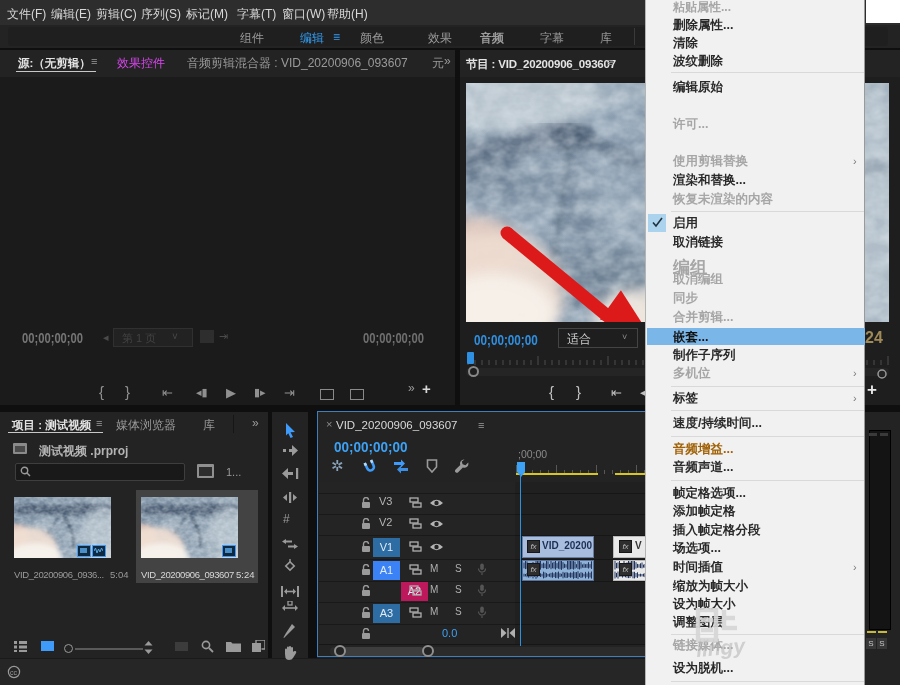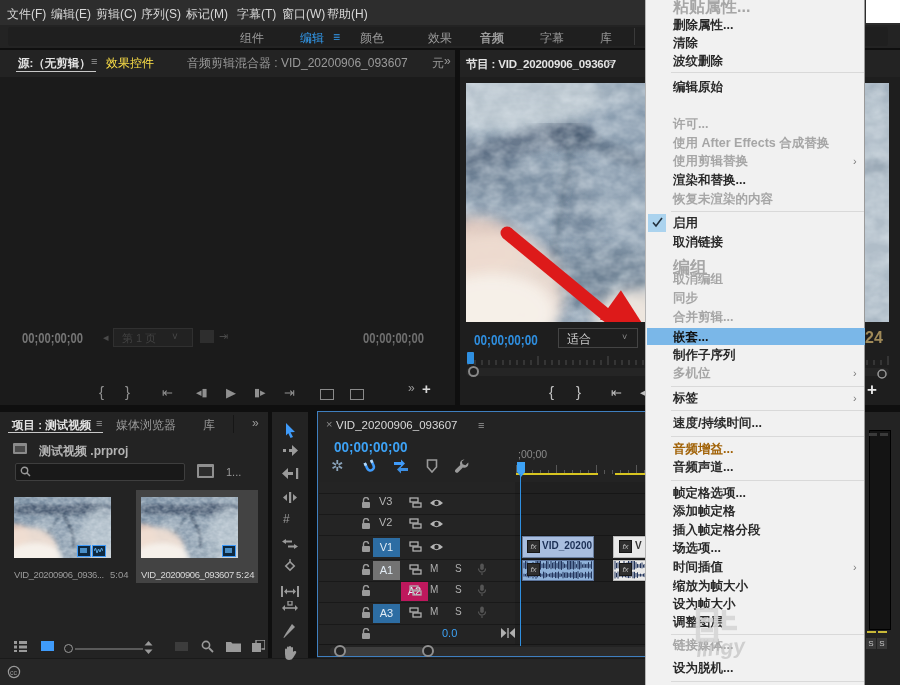"粘贴属性..." div.abs { font-size: 16px -> 12px }
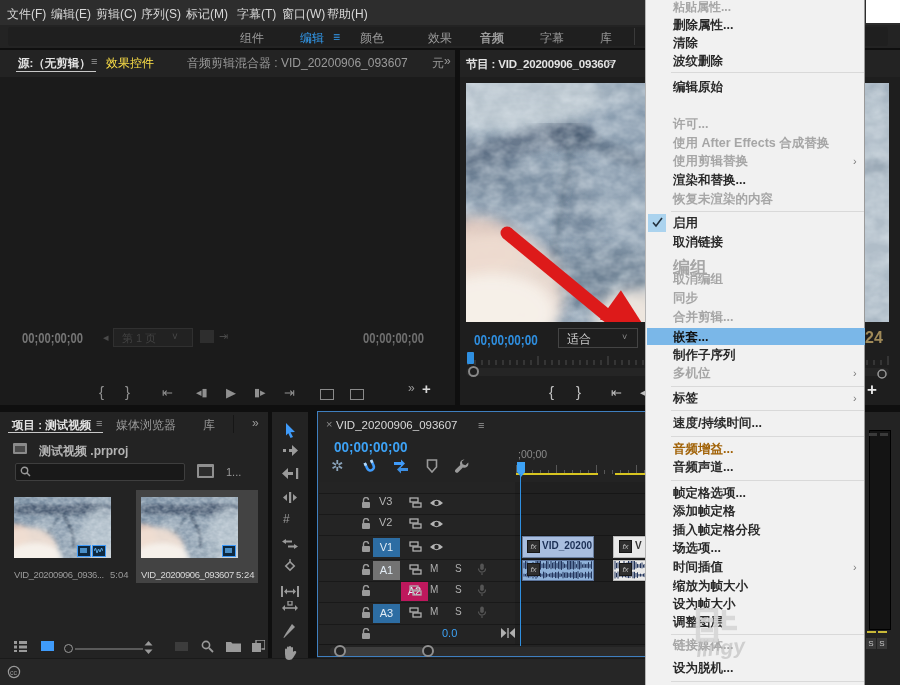"效果控件" div.abs { color: #fde047 -> #d946ef; left: 106px -> 117px }
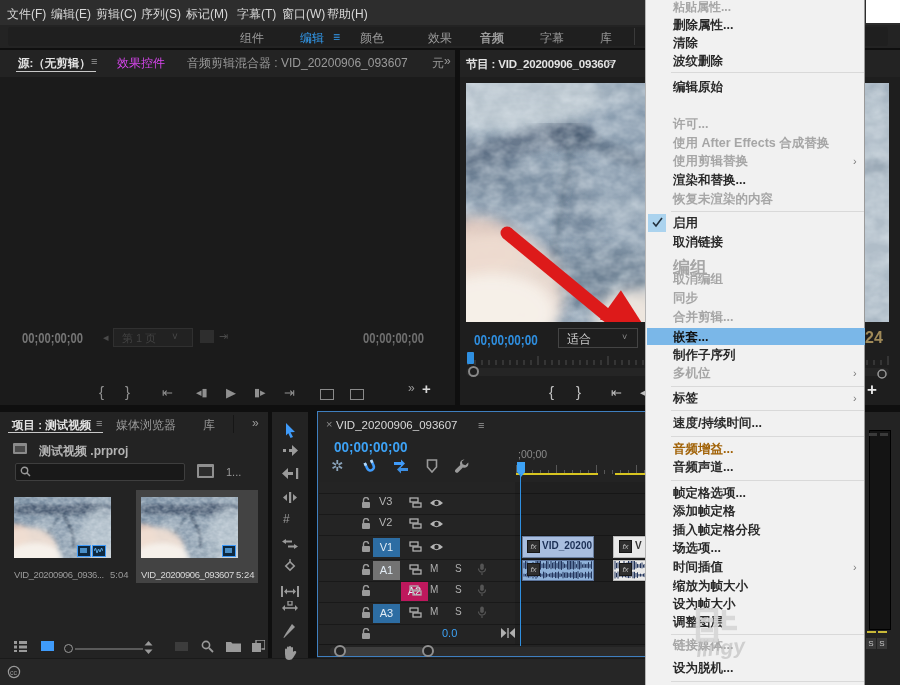"使用 After Effects 合成替换" div.abs { html: <div>使用 After Effects 合成替换</div> -> none }
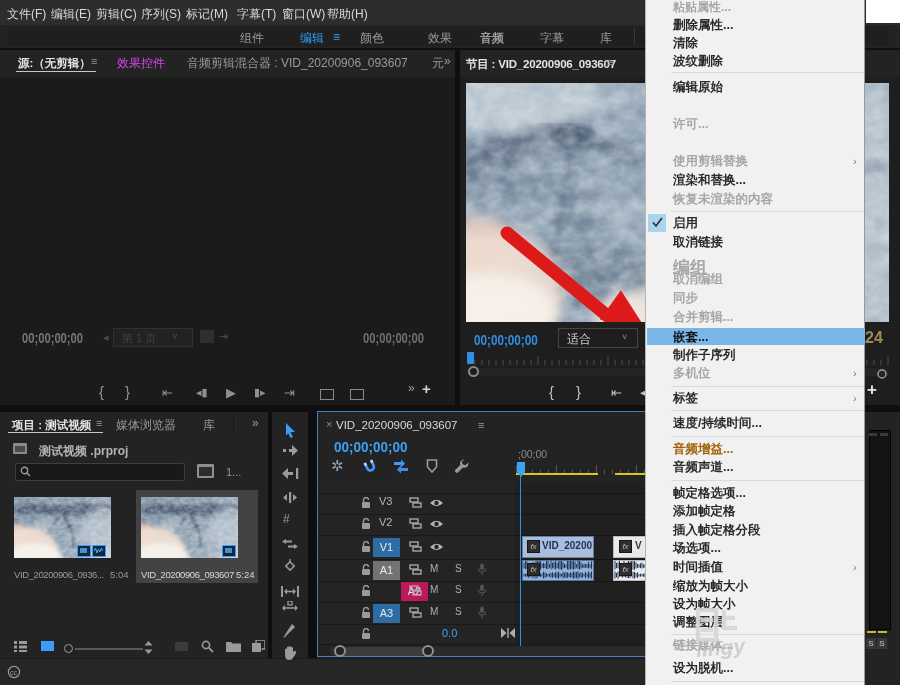"A1" div.abs { background: #737373 -> #3b82f6 }
